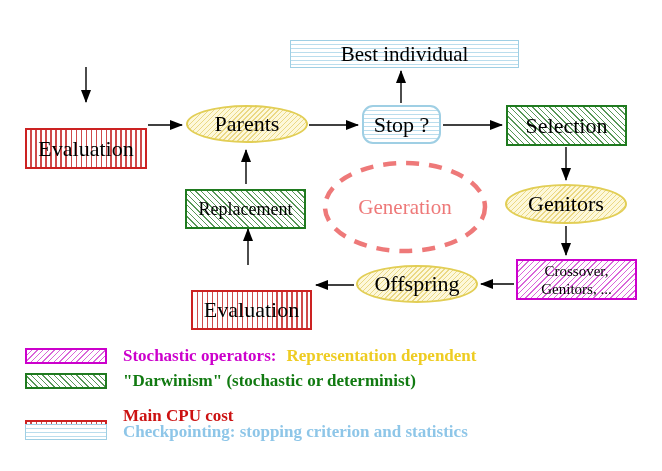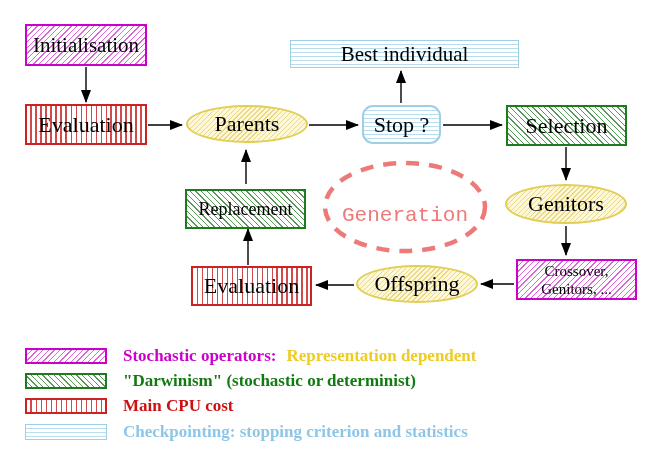"Initialisation" div.node { html: <div>Initialisation</div> -> none }
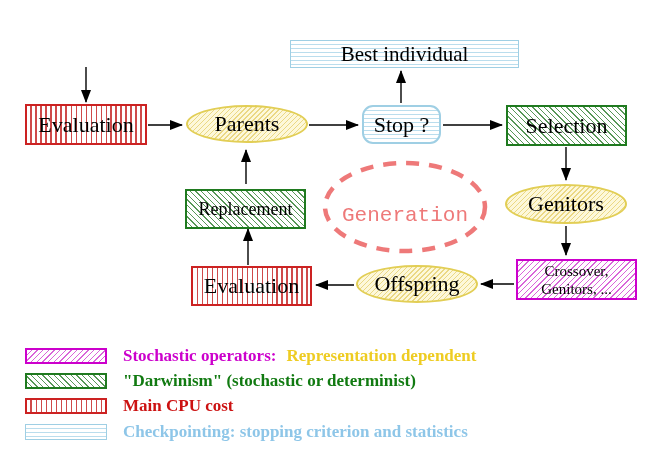"Evaluation" .p-red { margin-top: none -> 24px }
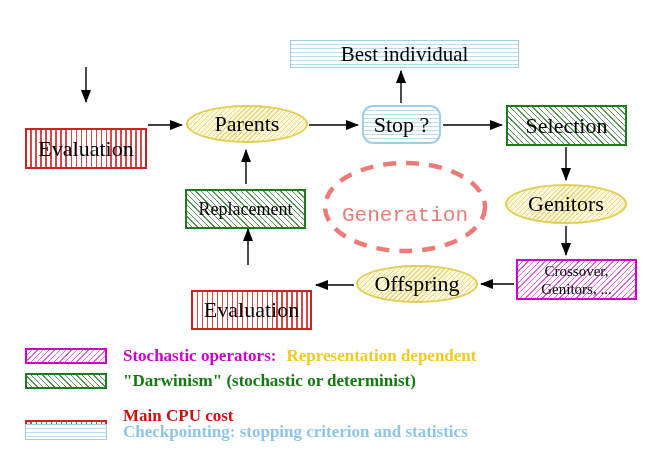"Generation" .gen-label { font-family: Liberation Mono, monospace -> none; top: 8px -> 0 }
